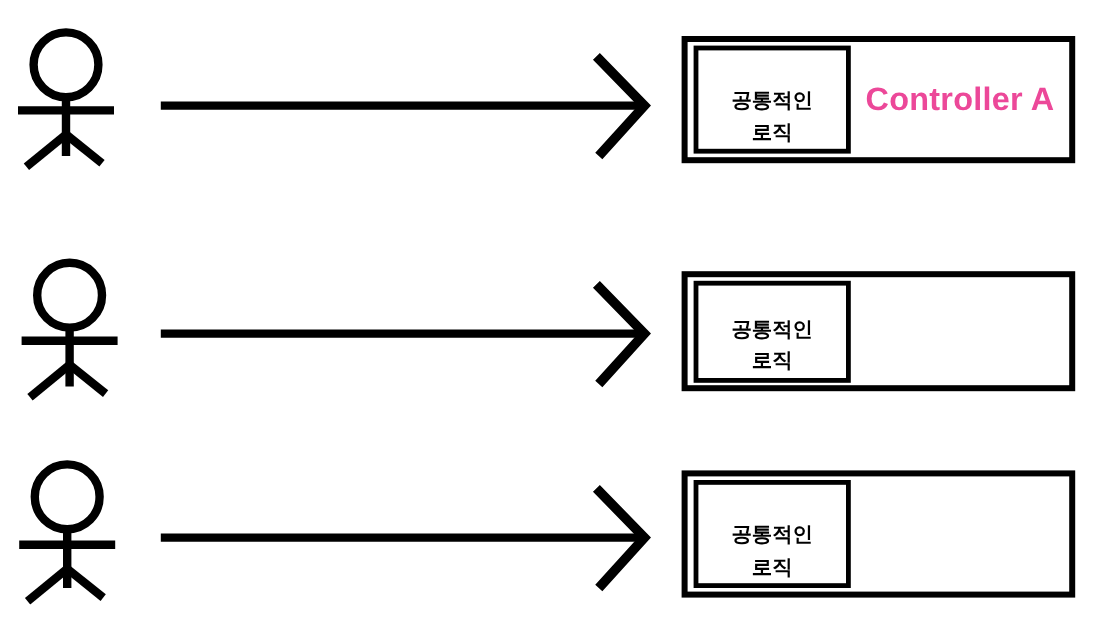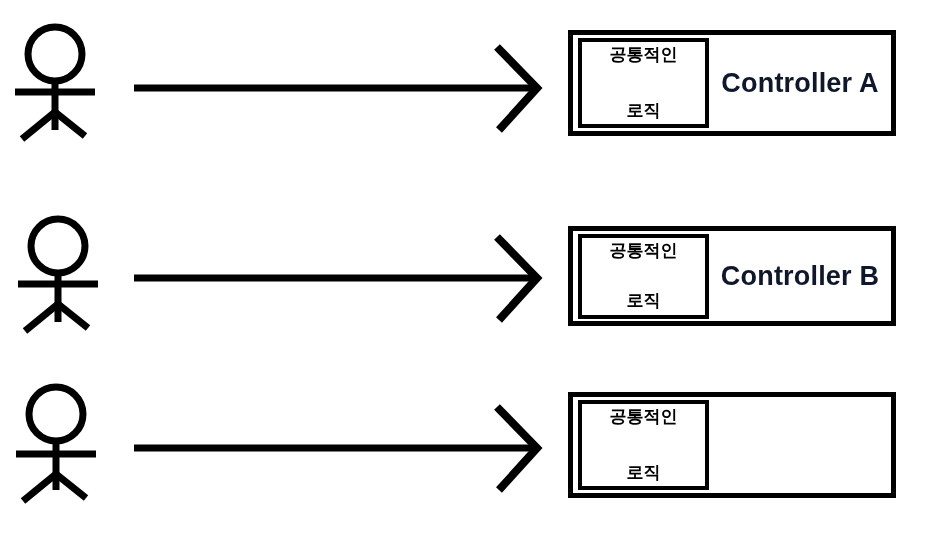"공통적인" .inner-box { justify-content: space-between -> flex-end }
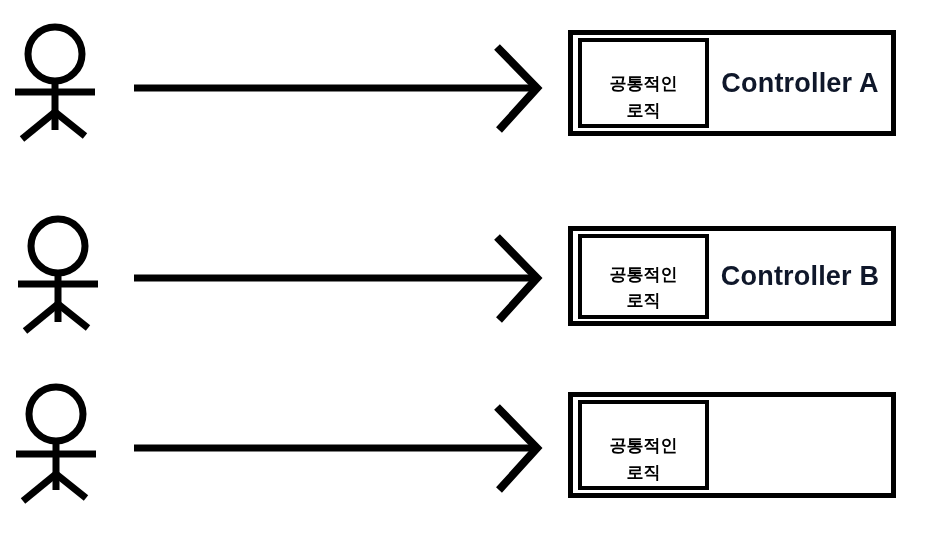"Controller A" .controller-label { color: #0f172a -> #ec4899 }
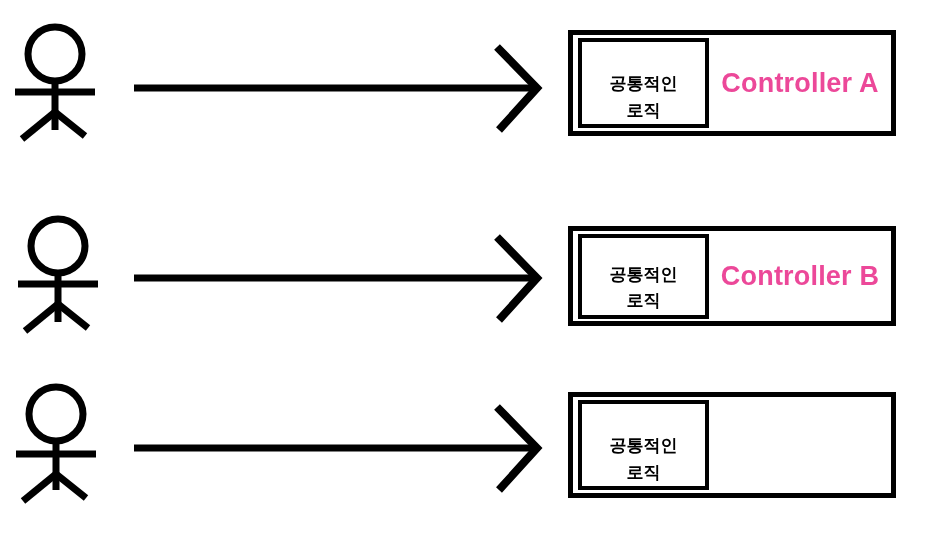"Controller B" div.controller-label { html: <div>Controller B</div> -> none }
